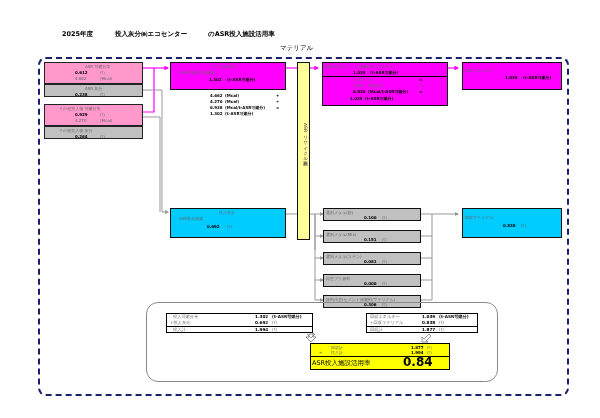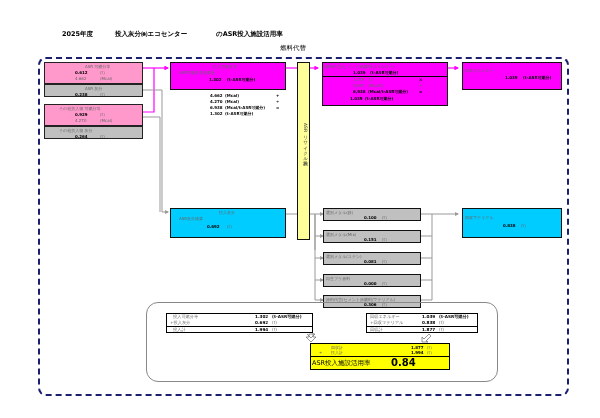"のASR投入施設活用率" div.abs { left: 216px -> 208px }
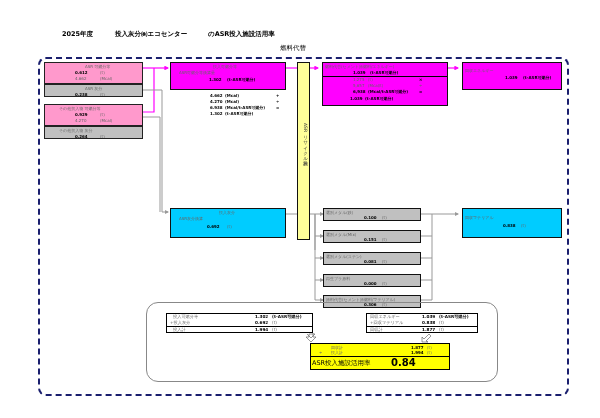"燃料代替" div.scope-label { text: 燃料代替 -> マテリアル }
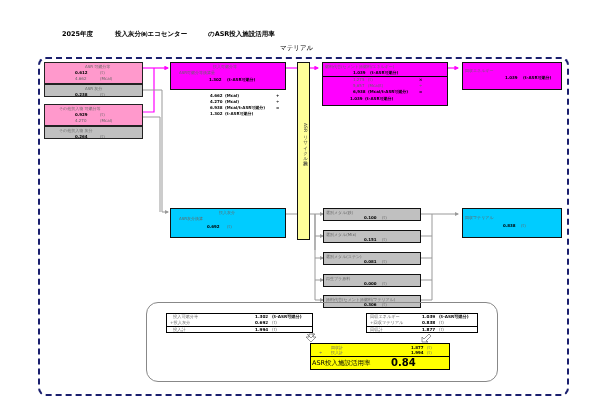"0.84" span.t { font-size: 10px -> 12px; left: 80px -> 92px }
